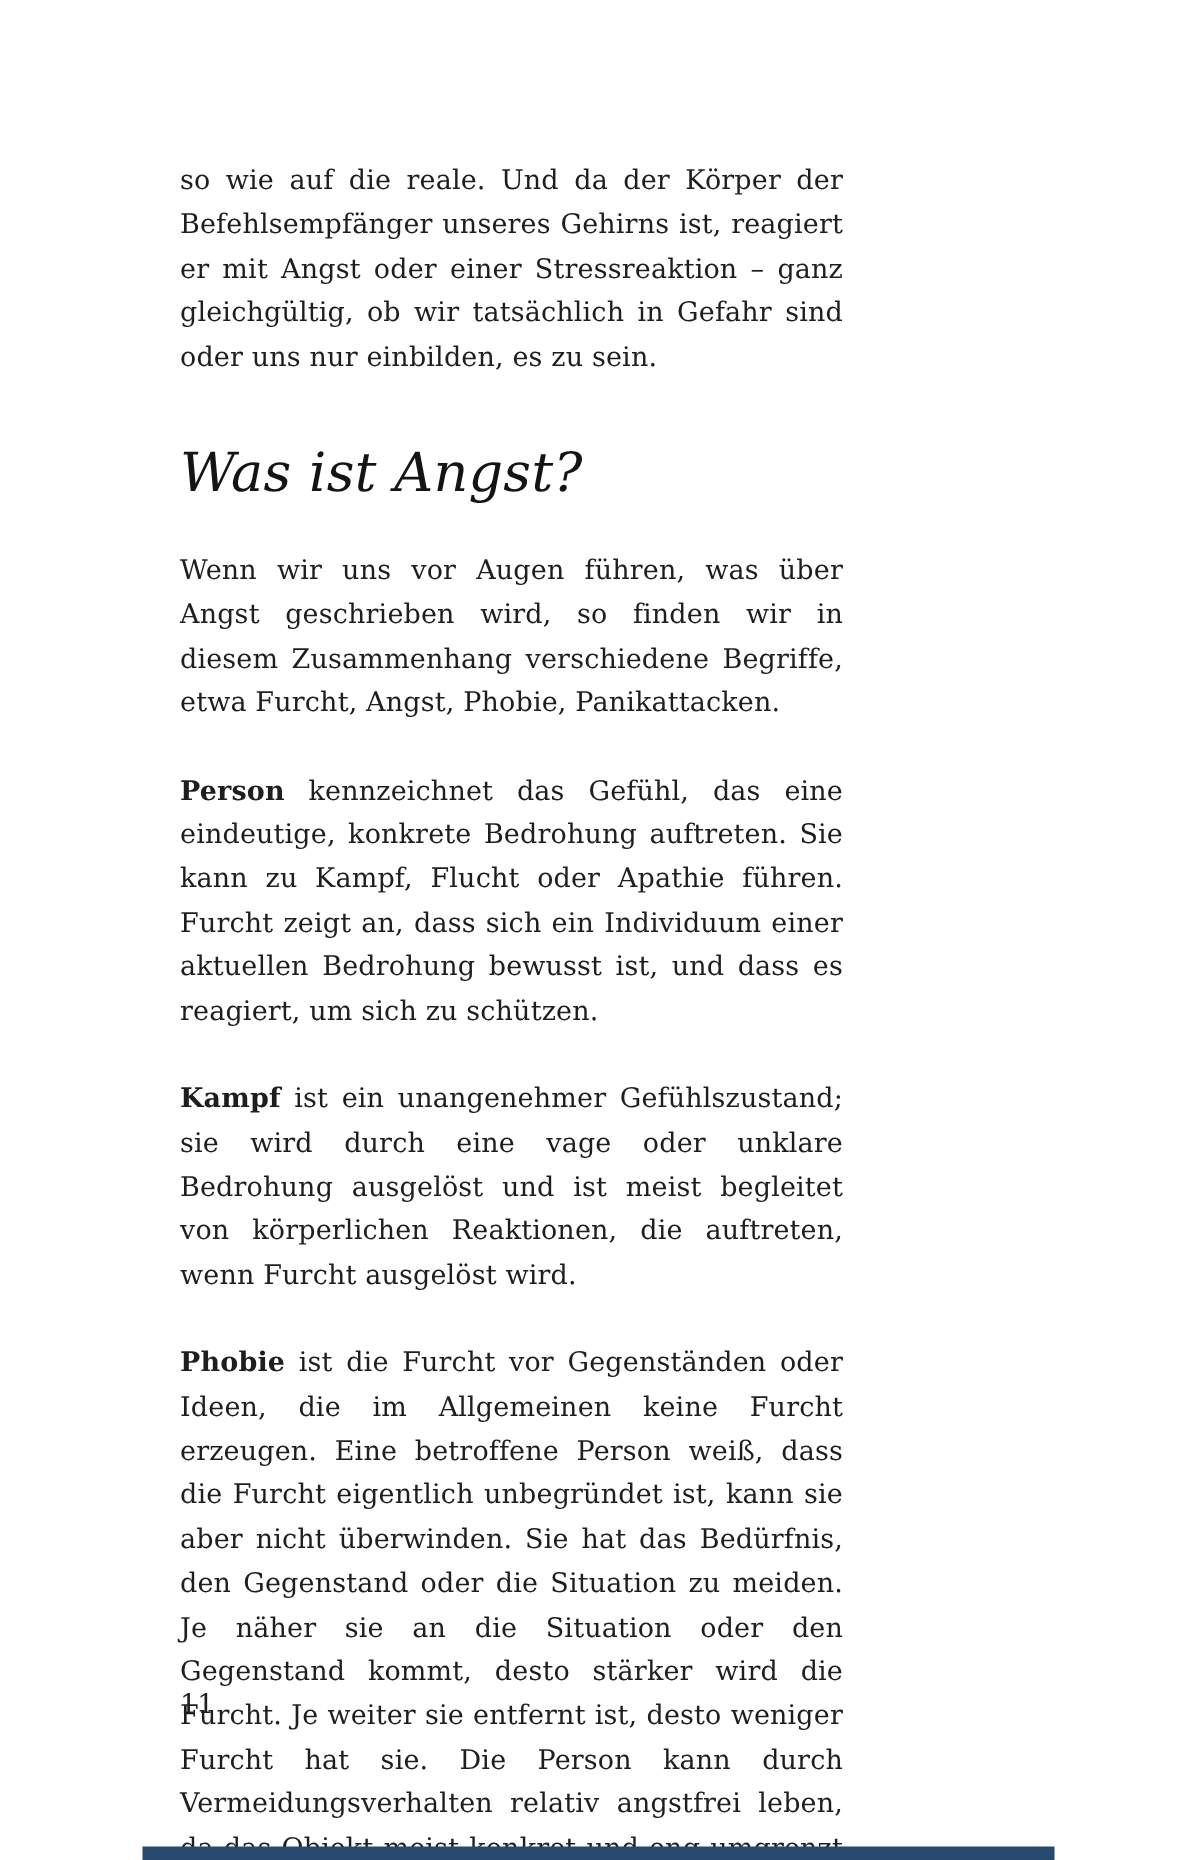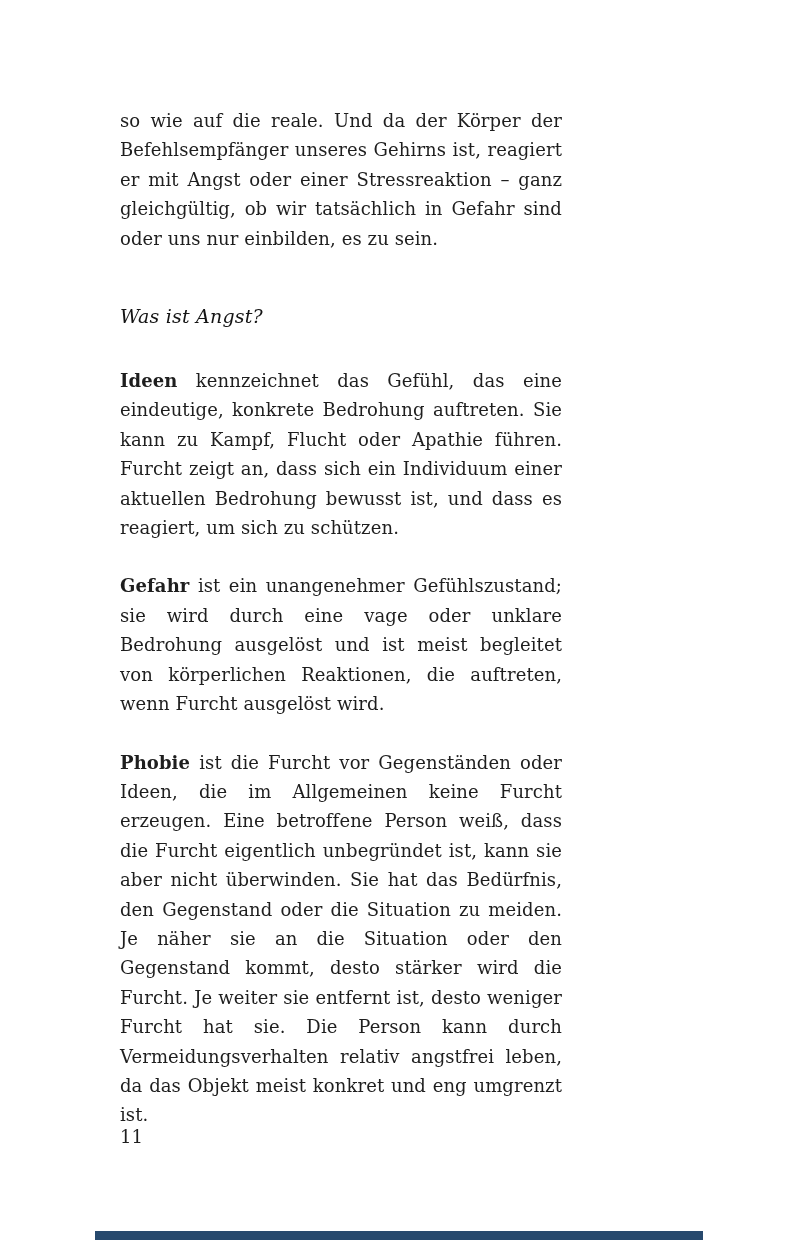"Was ist Angst?" .chapter-heading { font-size: 19px -> 36px }
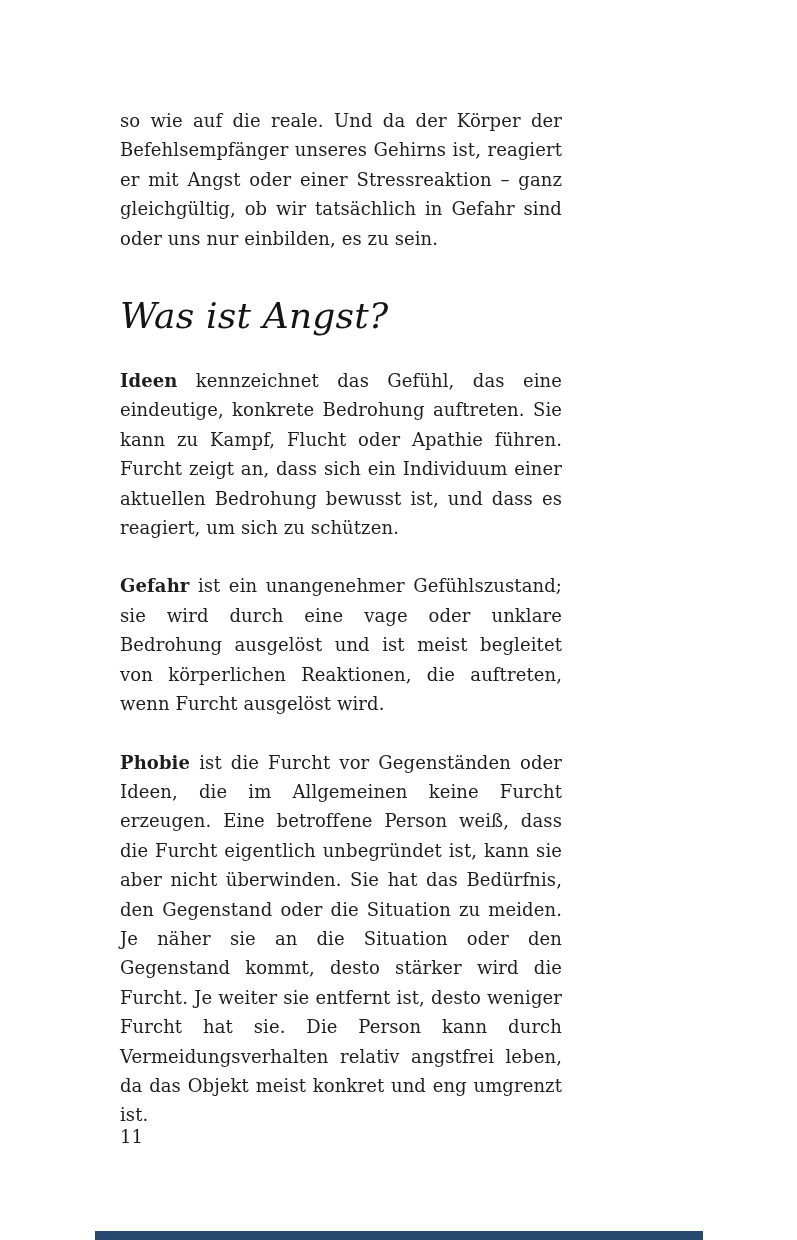"Wenn wir uns vor Augen" p.body-text { html: none -> <p>Wenn wir uns vor Augen führen, was über Angst geschrieben wird, so finden wir in diesem Zusammenhang verschiedene Begriffe, etwa Furcht, Angst, Phobie, Panikattacken.</p> }
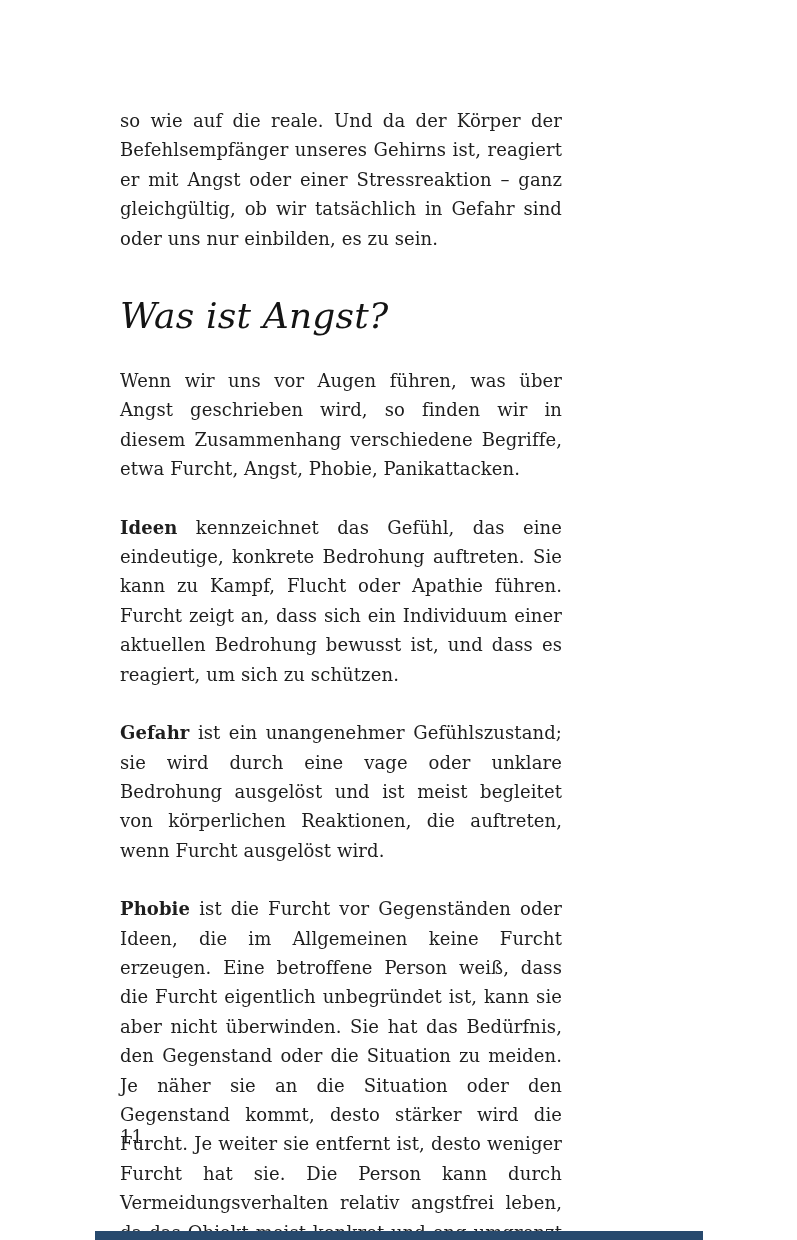"Ideen" b { text: Ideen -> Person }
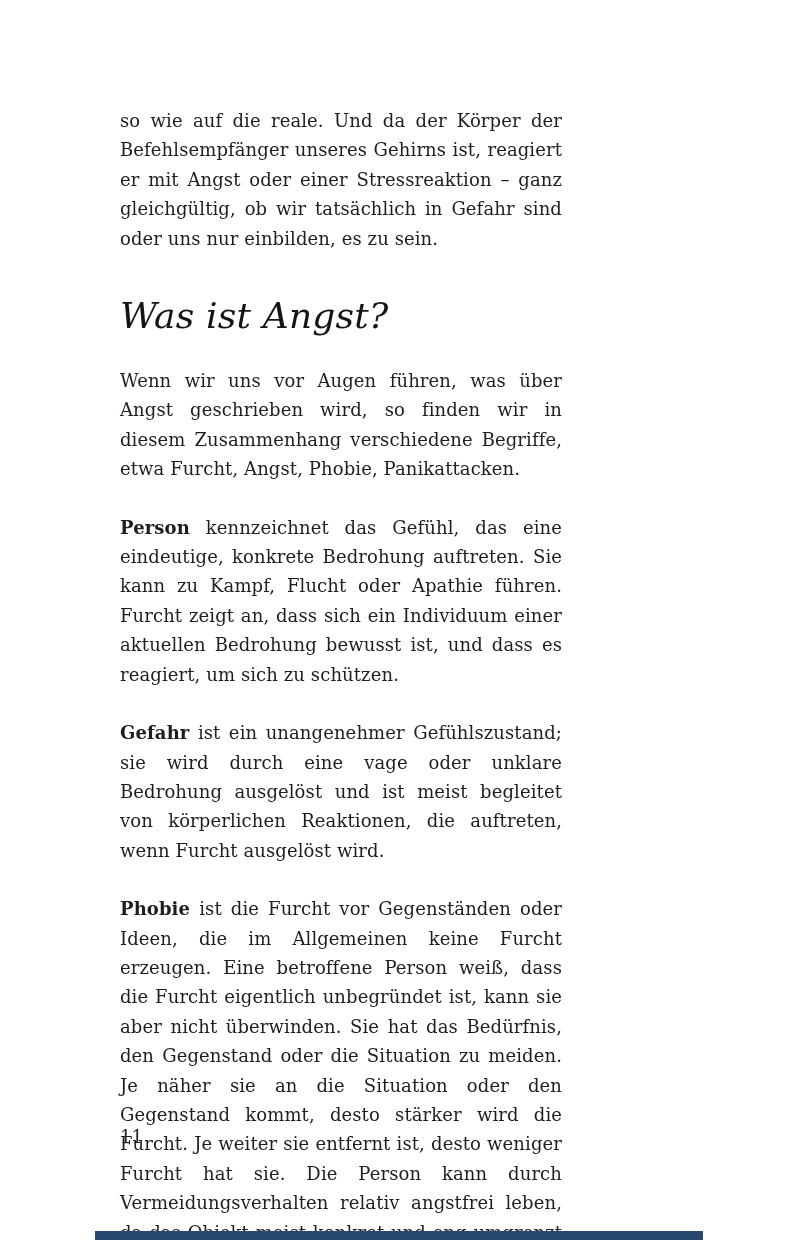"Gefahr" b { text: Gefahr -> Kampf }
